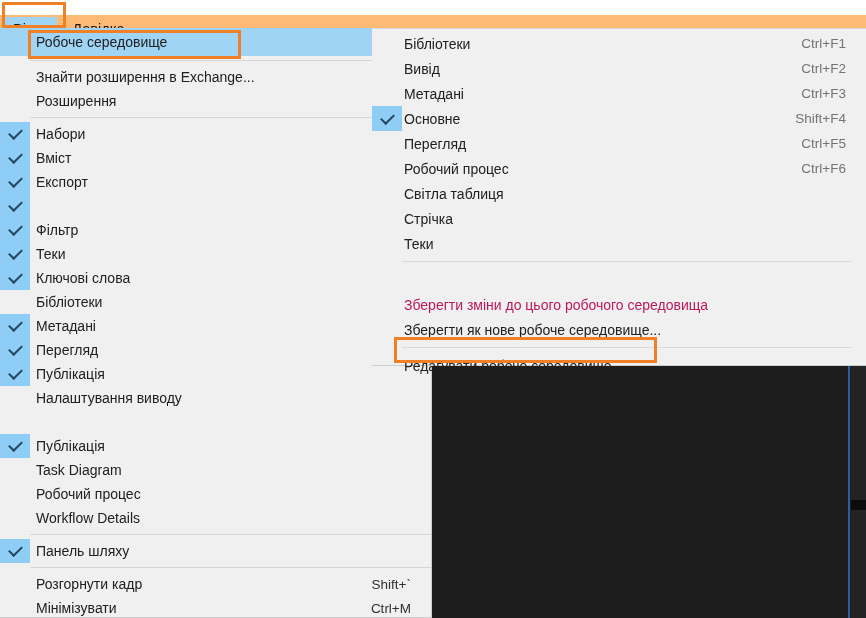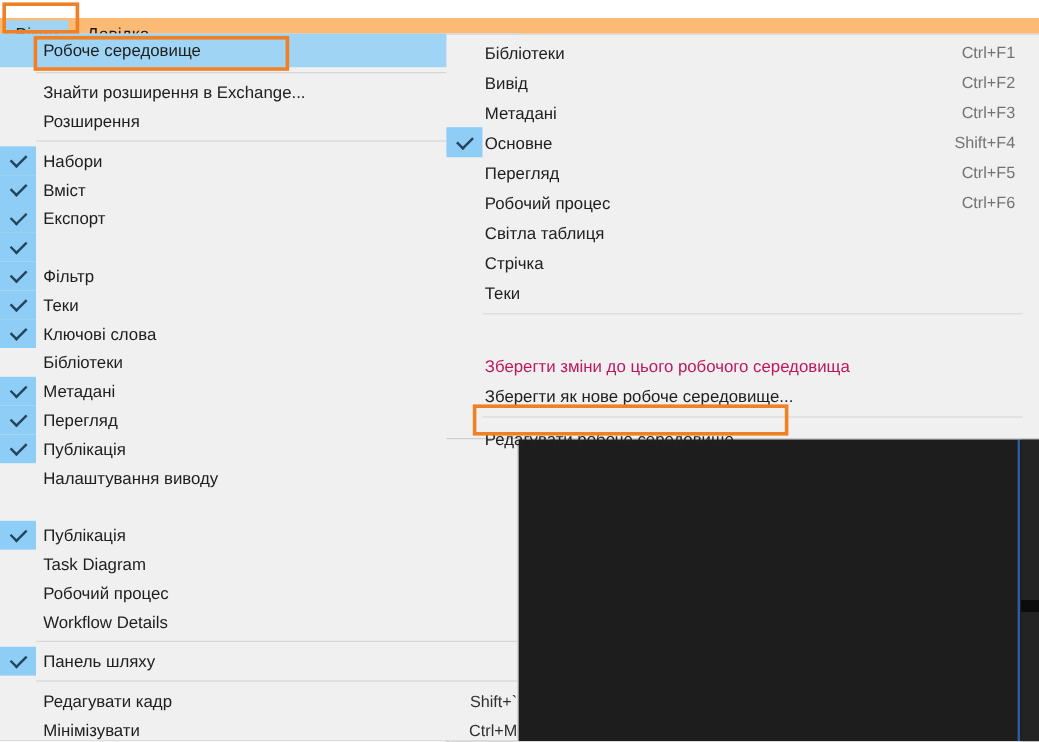"Редагувати кадр" div.menu-label { text: Редагувати -> Розгорнути }
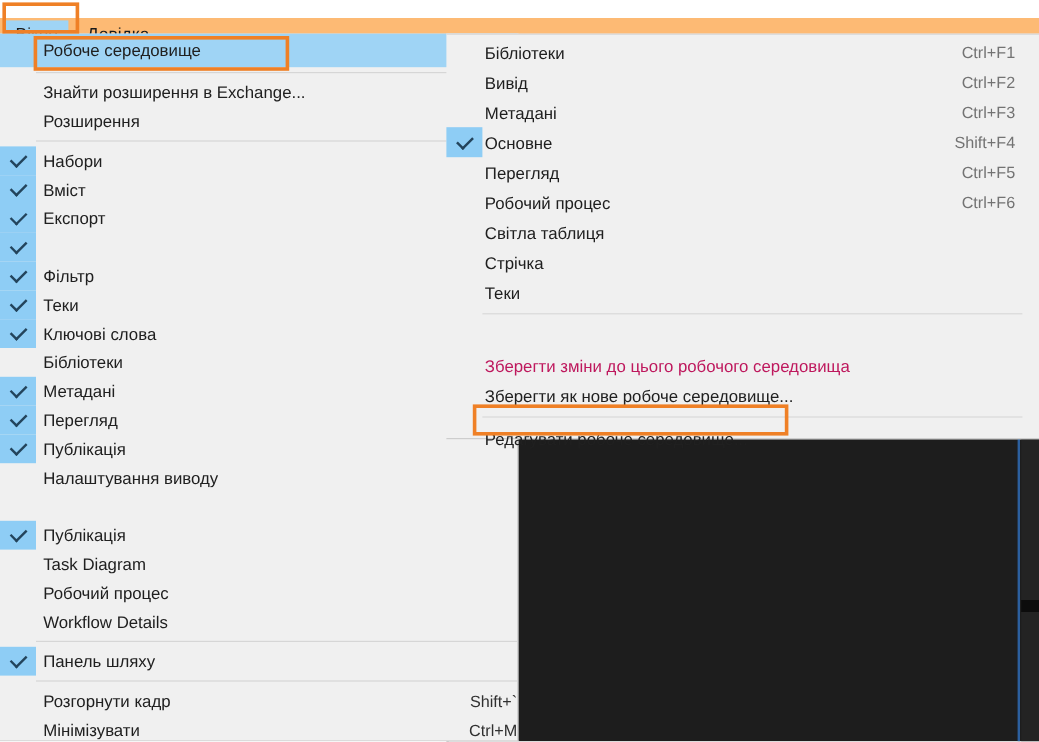"Shift+`" .menu-shortcut { padding-right: none -> 20px }
